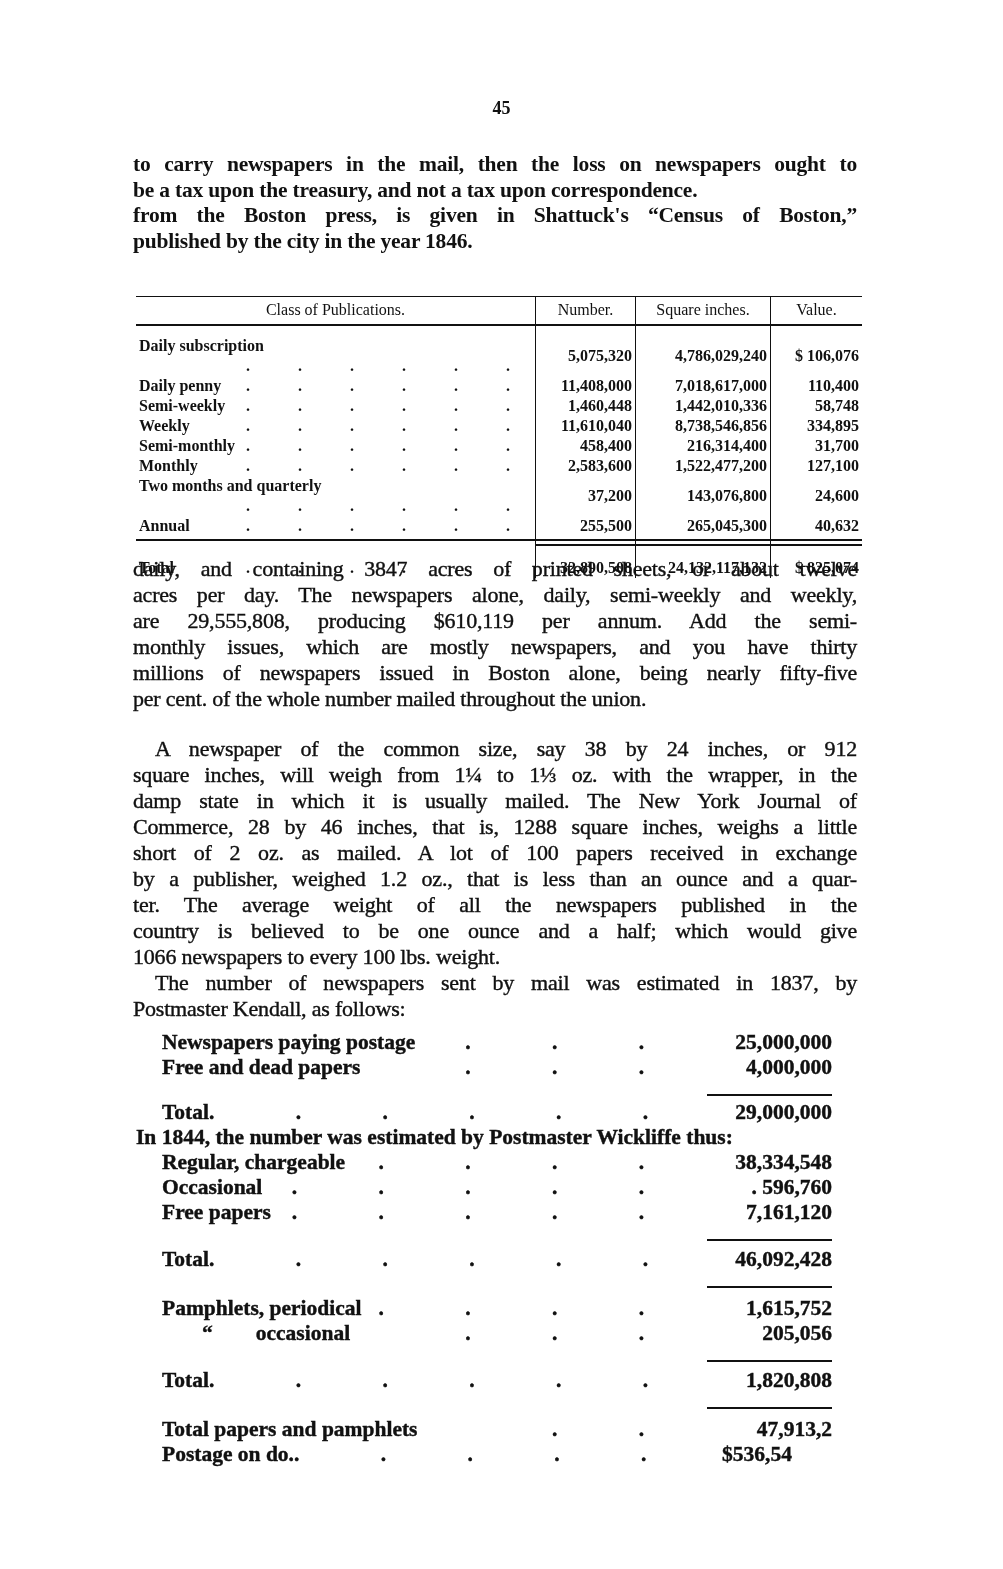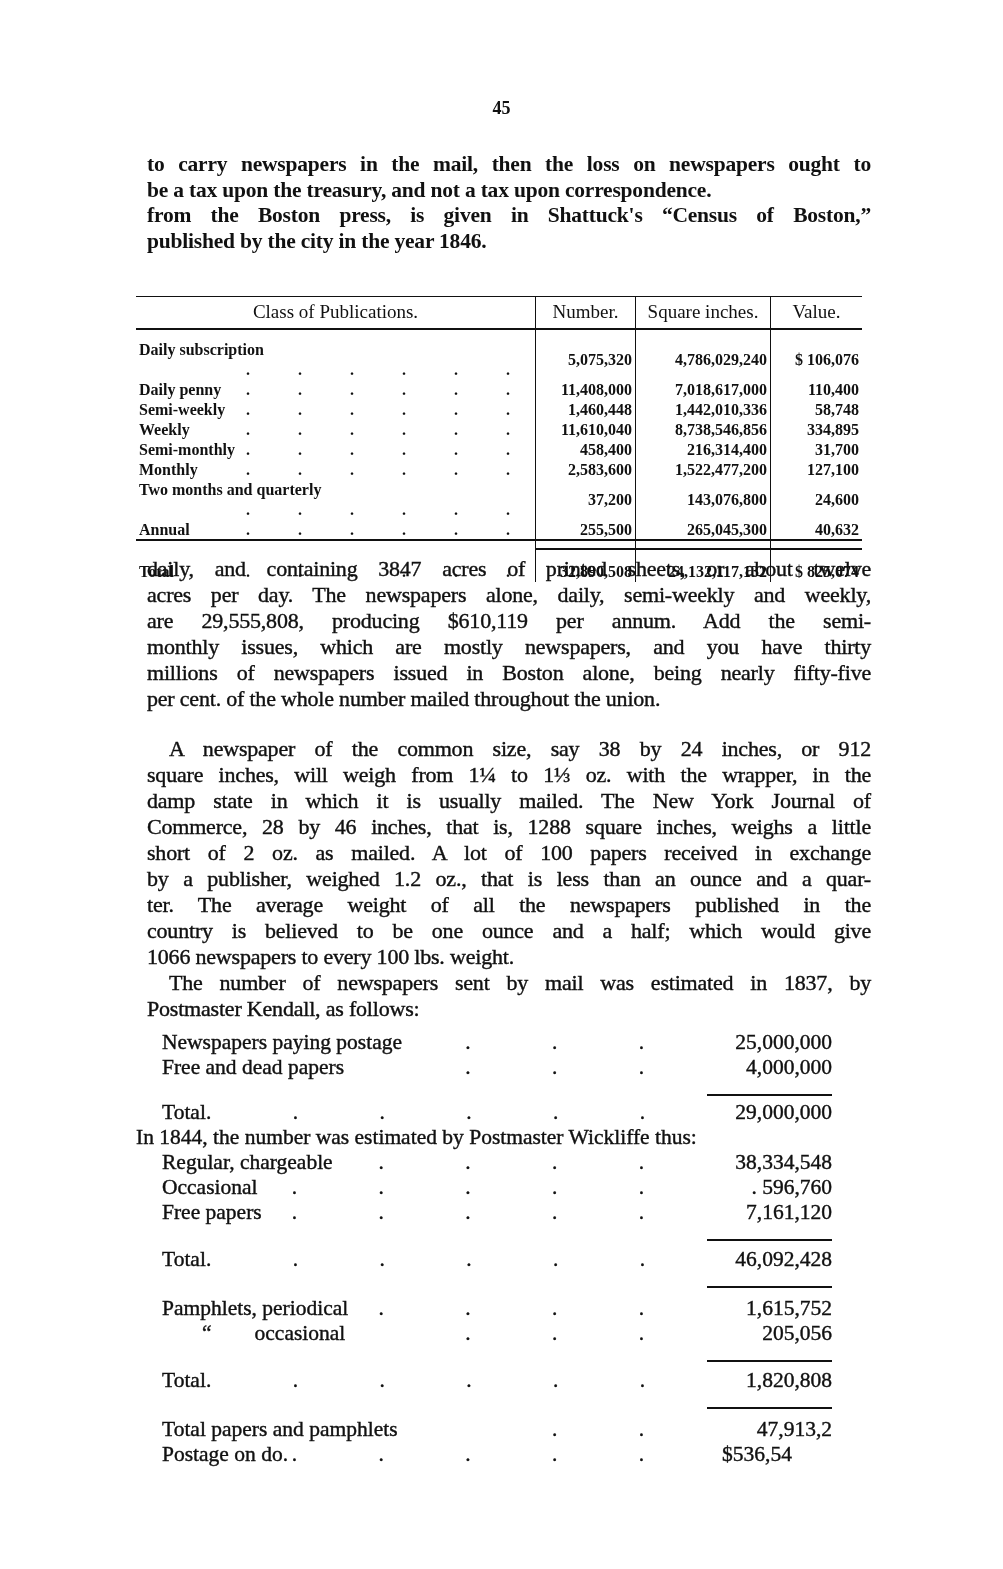"to carry newspapers in the" .para { left: 147px -> 133px }
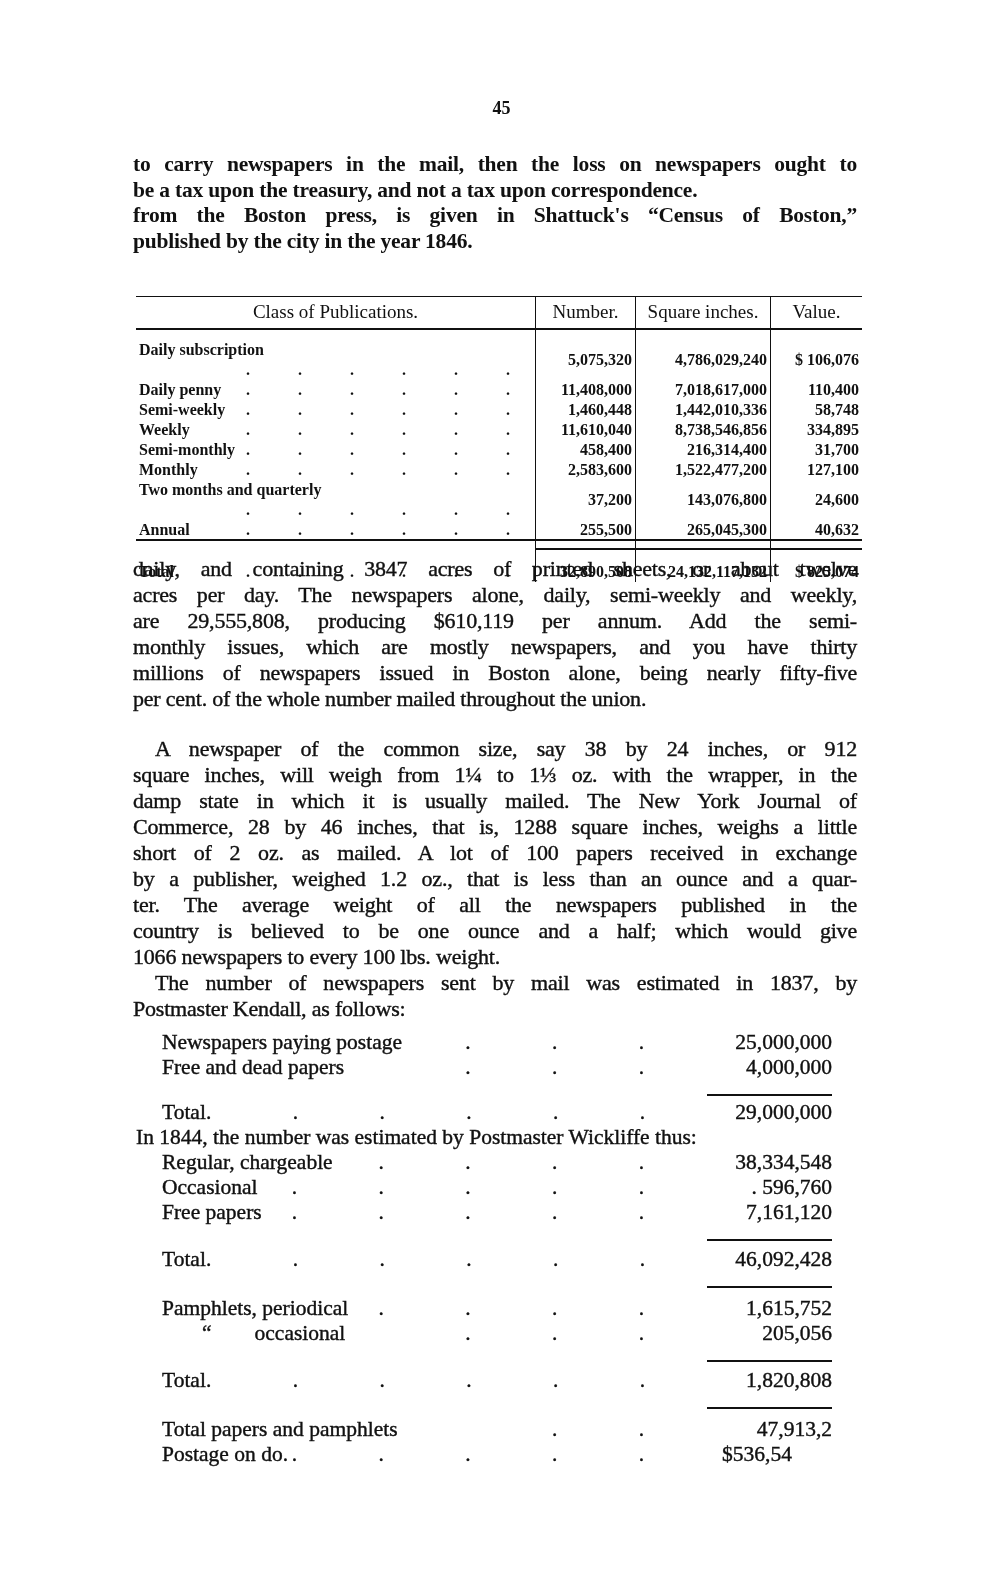"Class of Publications." .census-table th { font-size: 19px -> 16px }
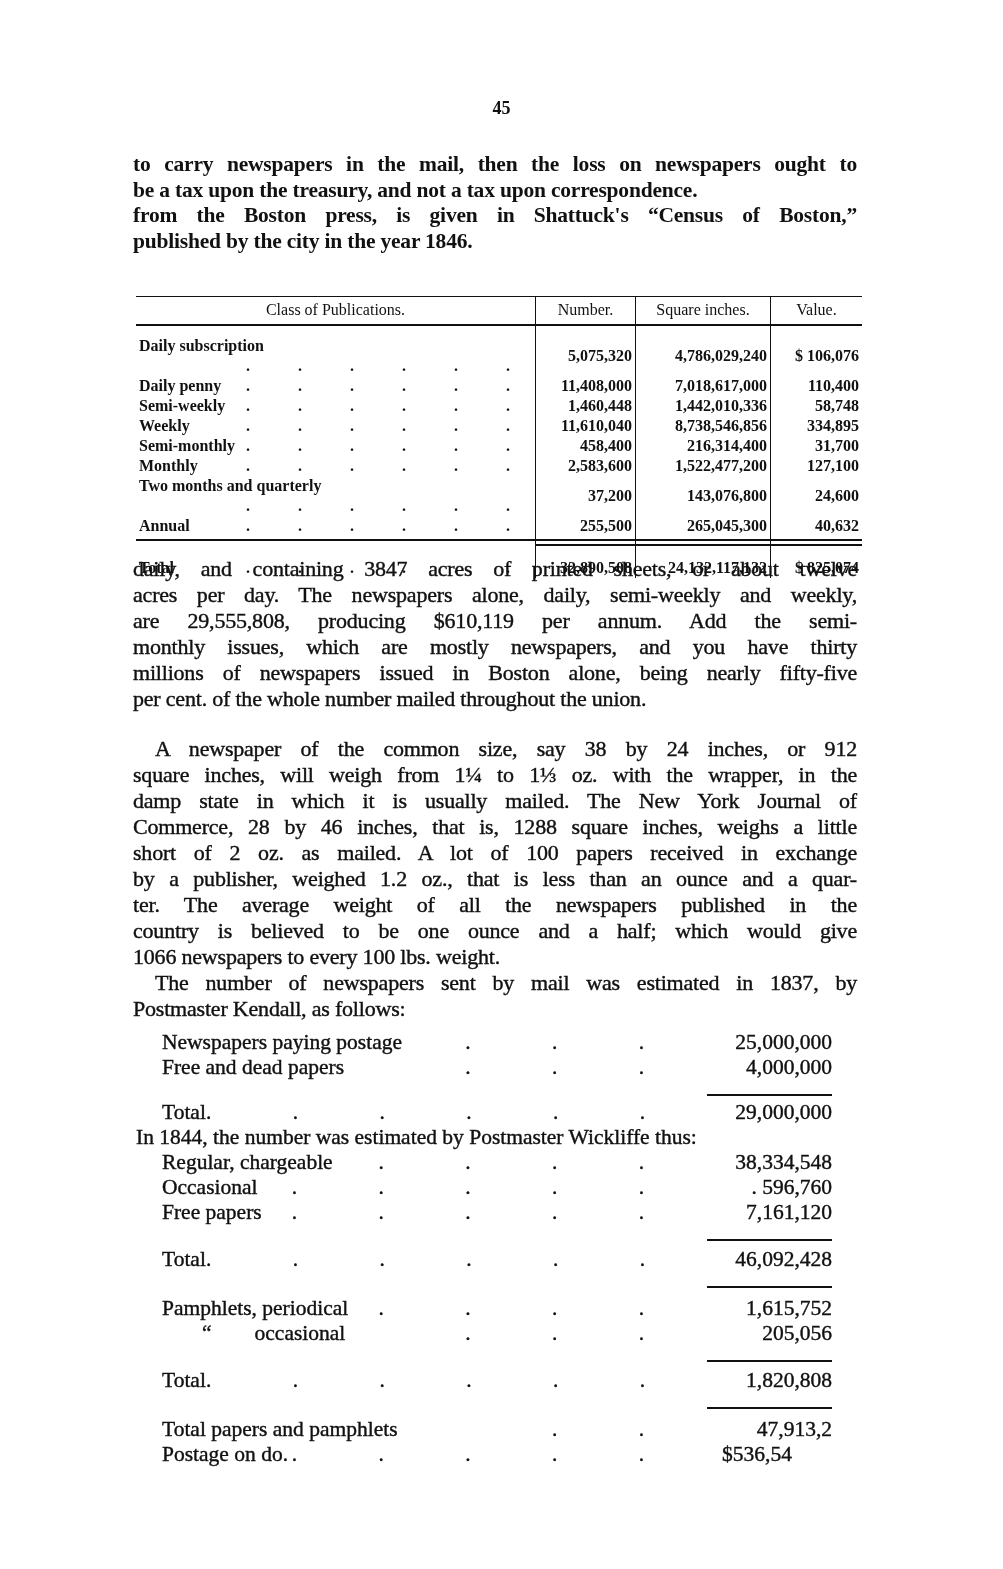"Newspapers paying postage" .ledger { font-weight: normal -> bold }
